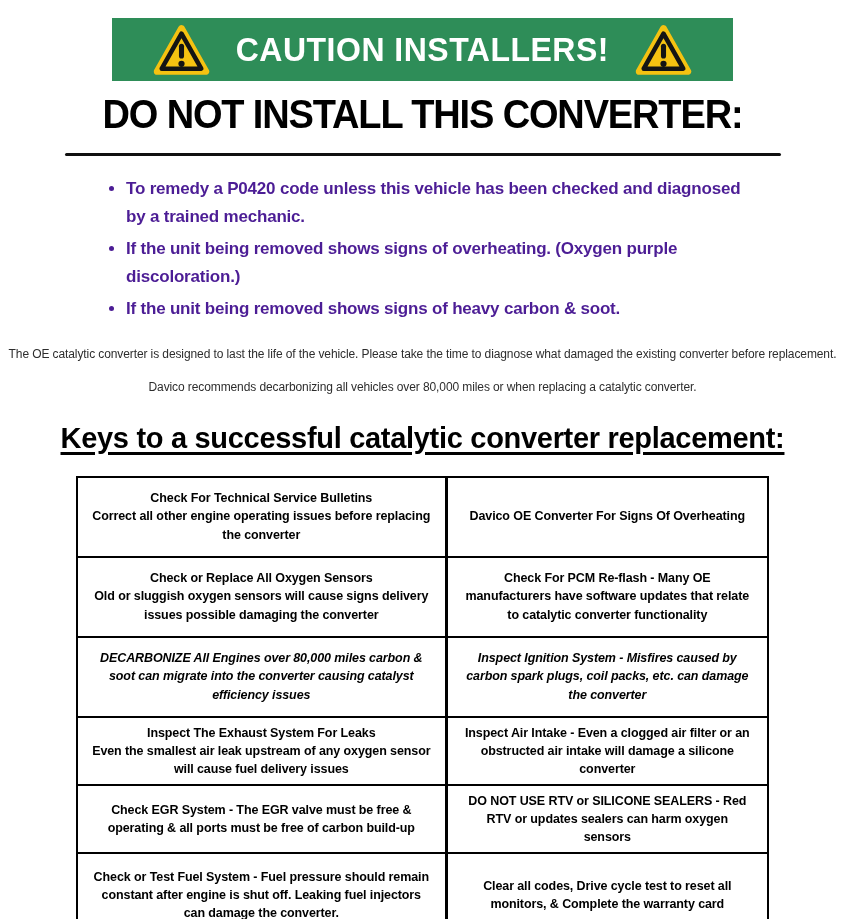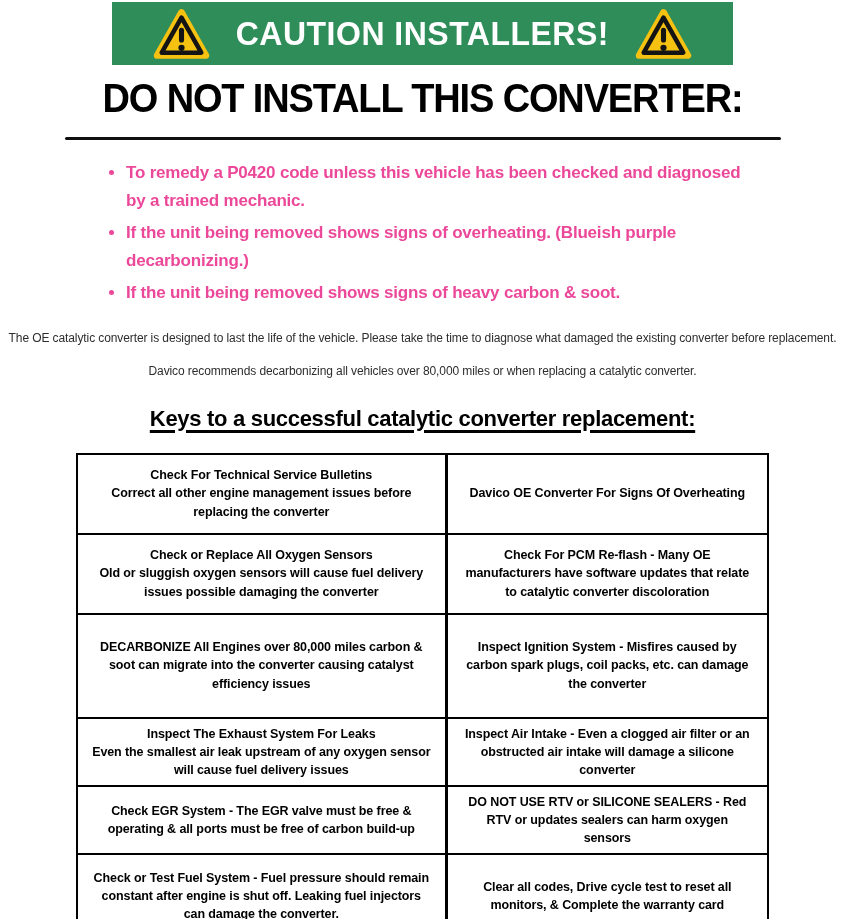"CAUTION INSTALLERS!" .banner { margin: 2px auto 0 -> 18px auto 0 }
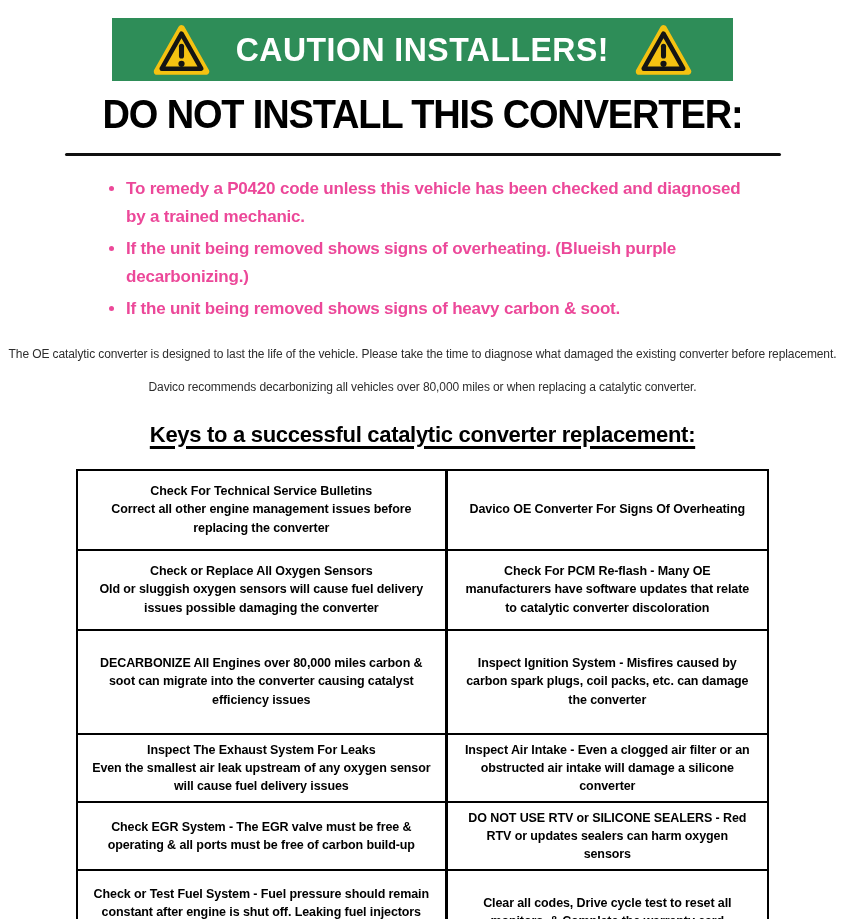"To remedy a P0420 code" .warnings li { color: #ec4899 -> #4c1d95 }
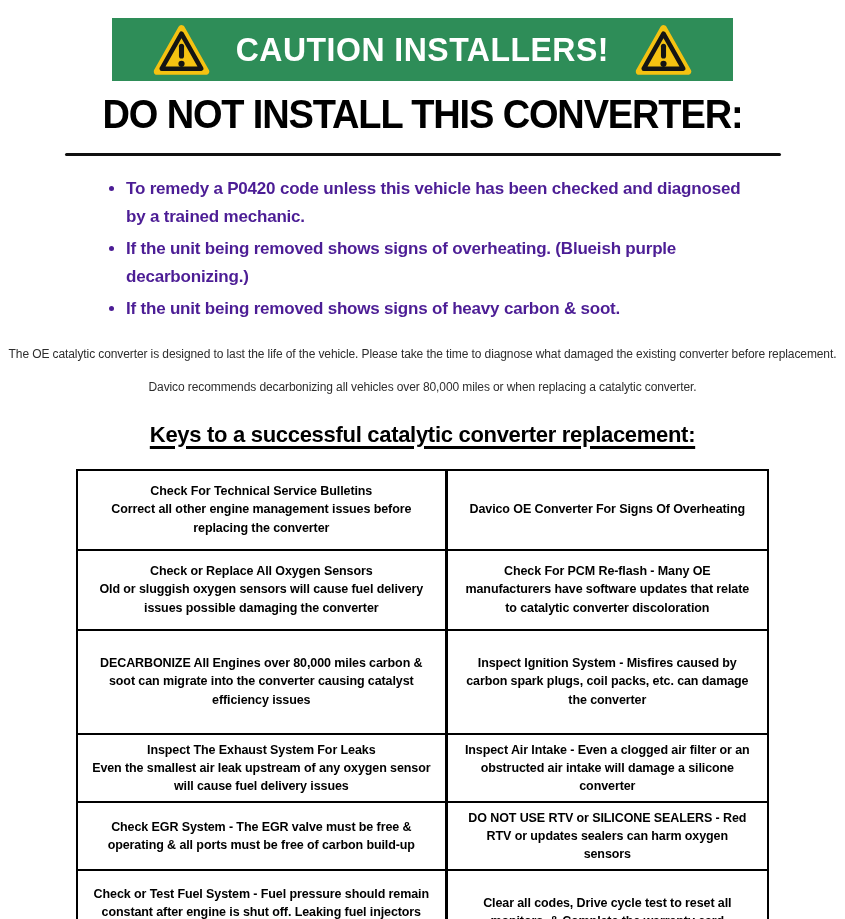"If the unit being removed shows signs of overheating." li { text: Blueish purple decarbonizing -> Oxygen purple discoloration }
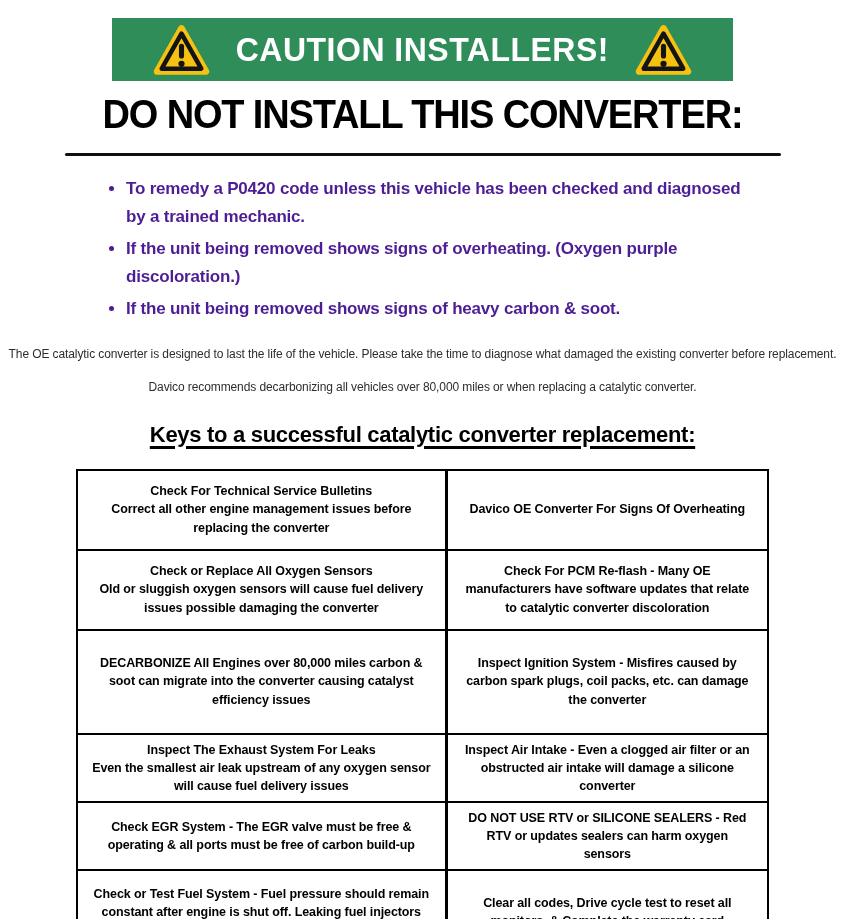"Keys to a successful catalytic" .keys { font-size: 22px -> 29px }
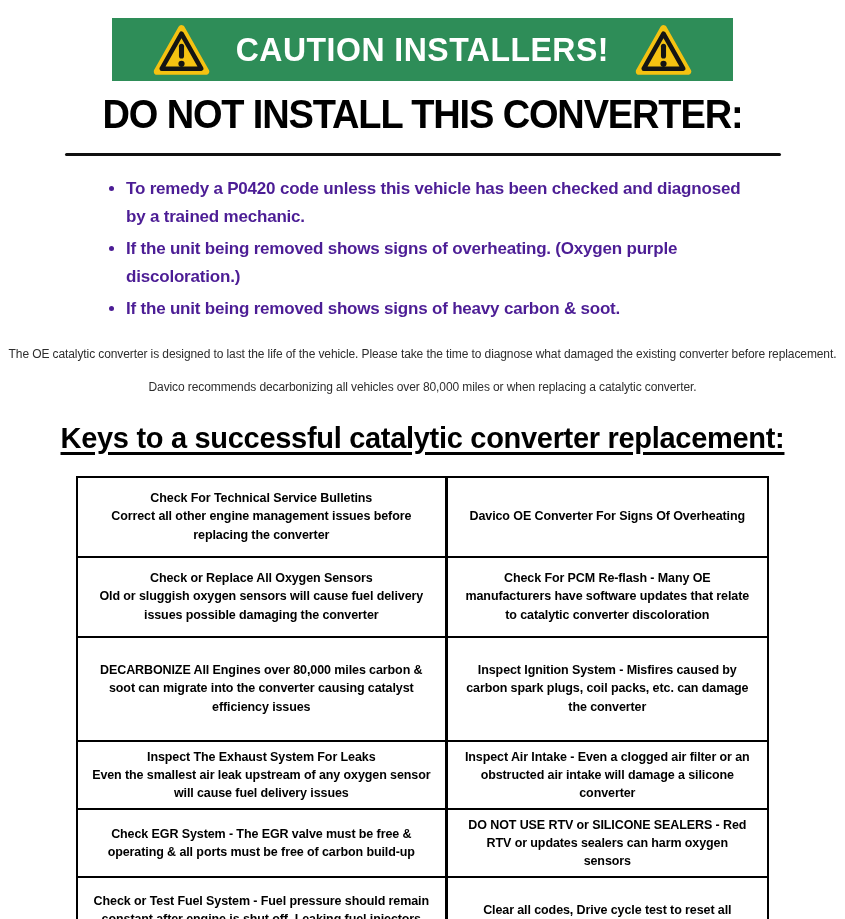"Check For Technical Service Bulletins" td.left-col { text: management -> operating }
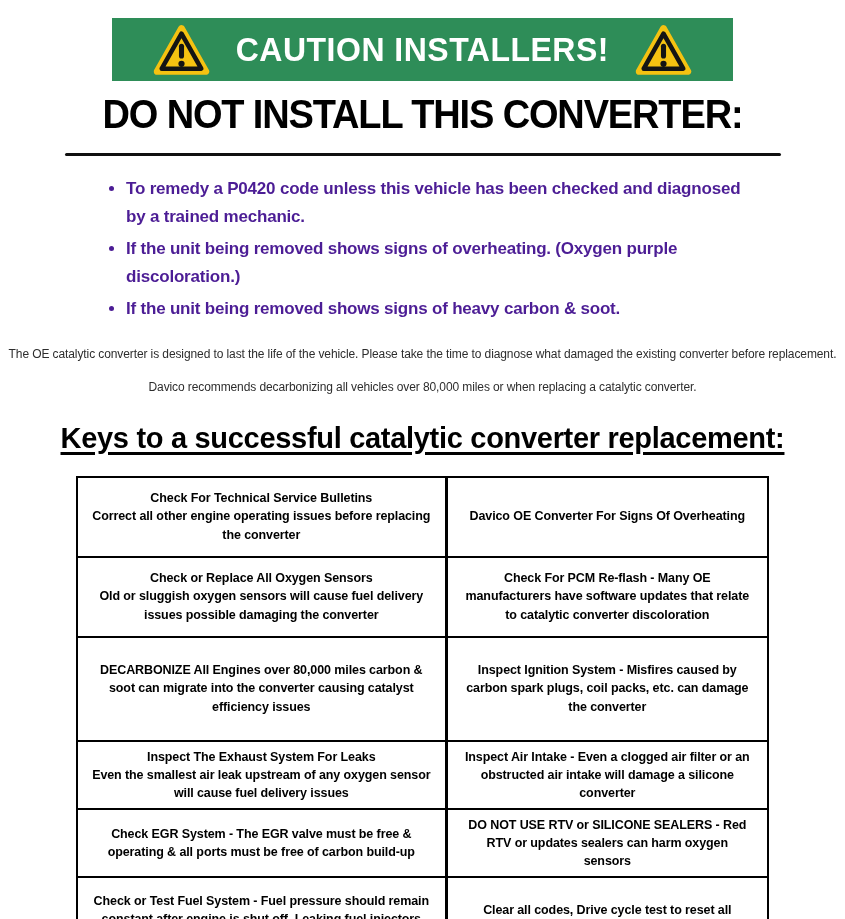"Check or Replace All Oxygen" td.left-col { text: fuel -> signs }
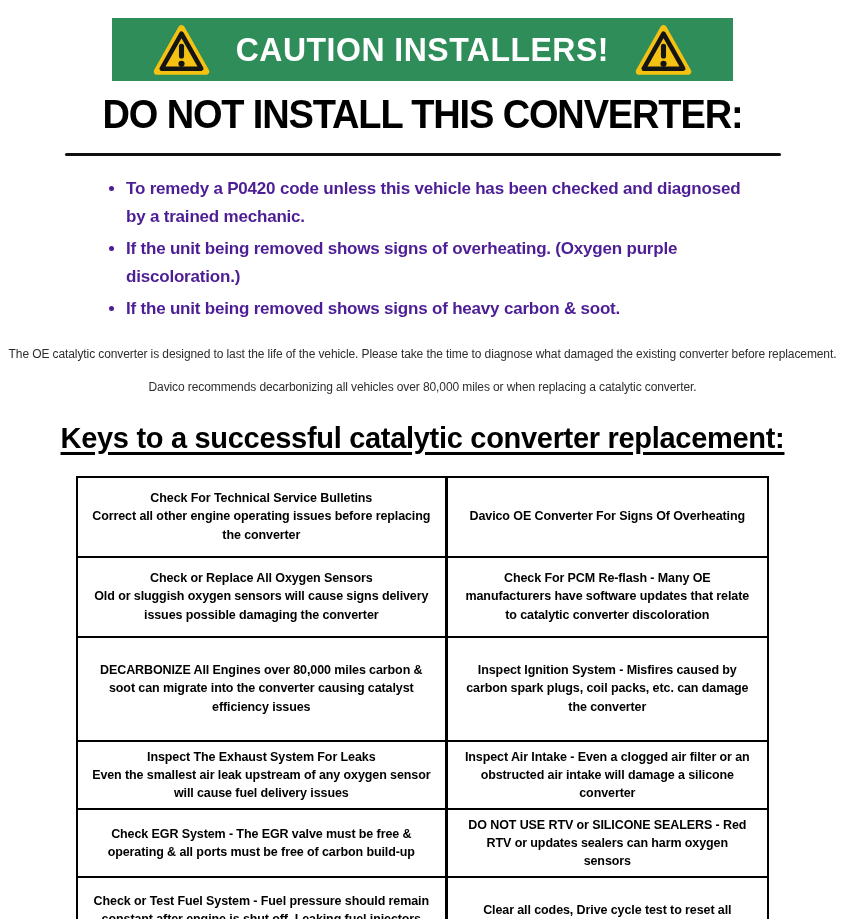"Check For PCM Re-flash -" td { text: discoloration -> functionality }
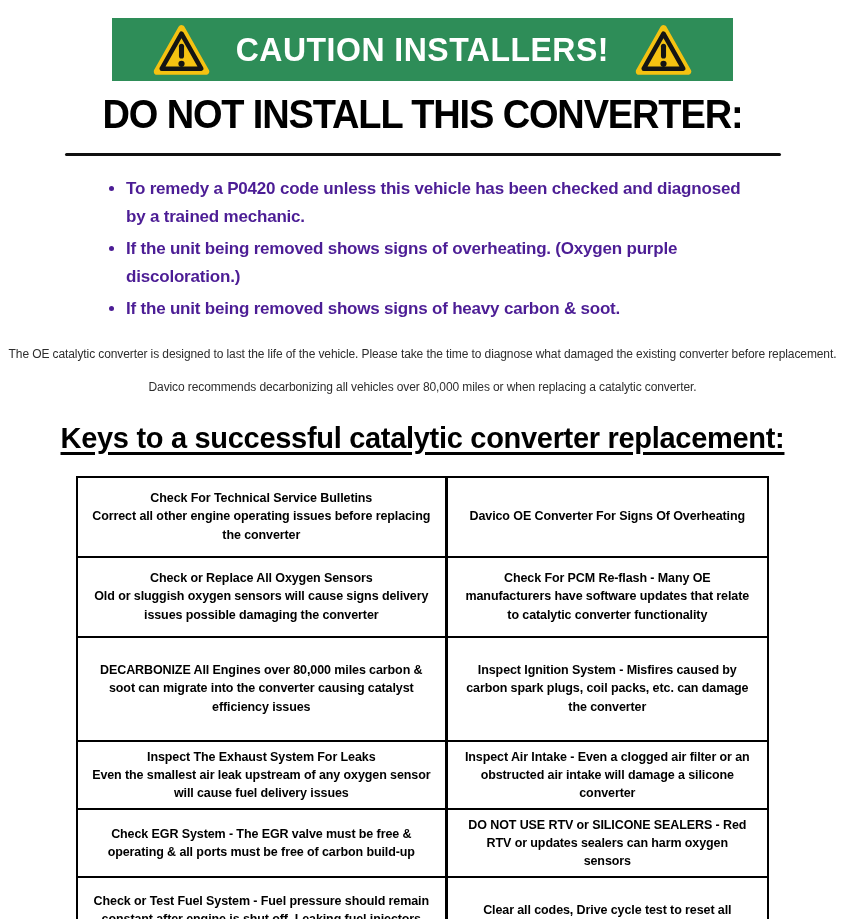"DECARBONIZE All Engines over 80,000" .tips tr:nth-child(3) { font-style: none -> italic; height: 104px -> 80px }
